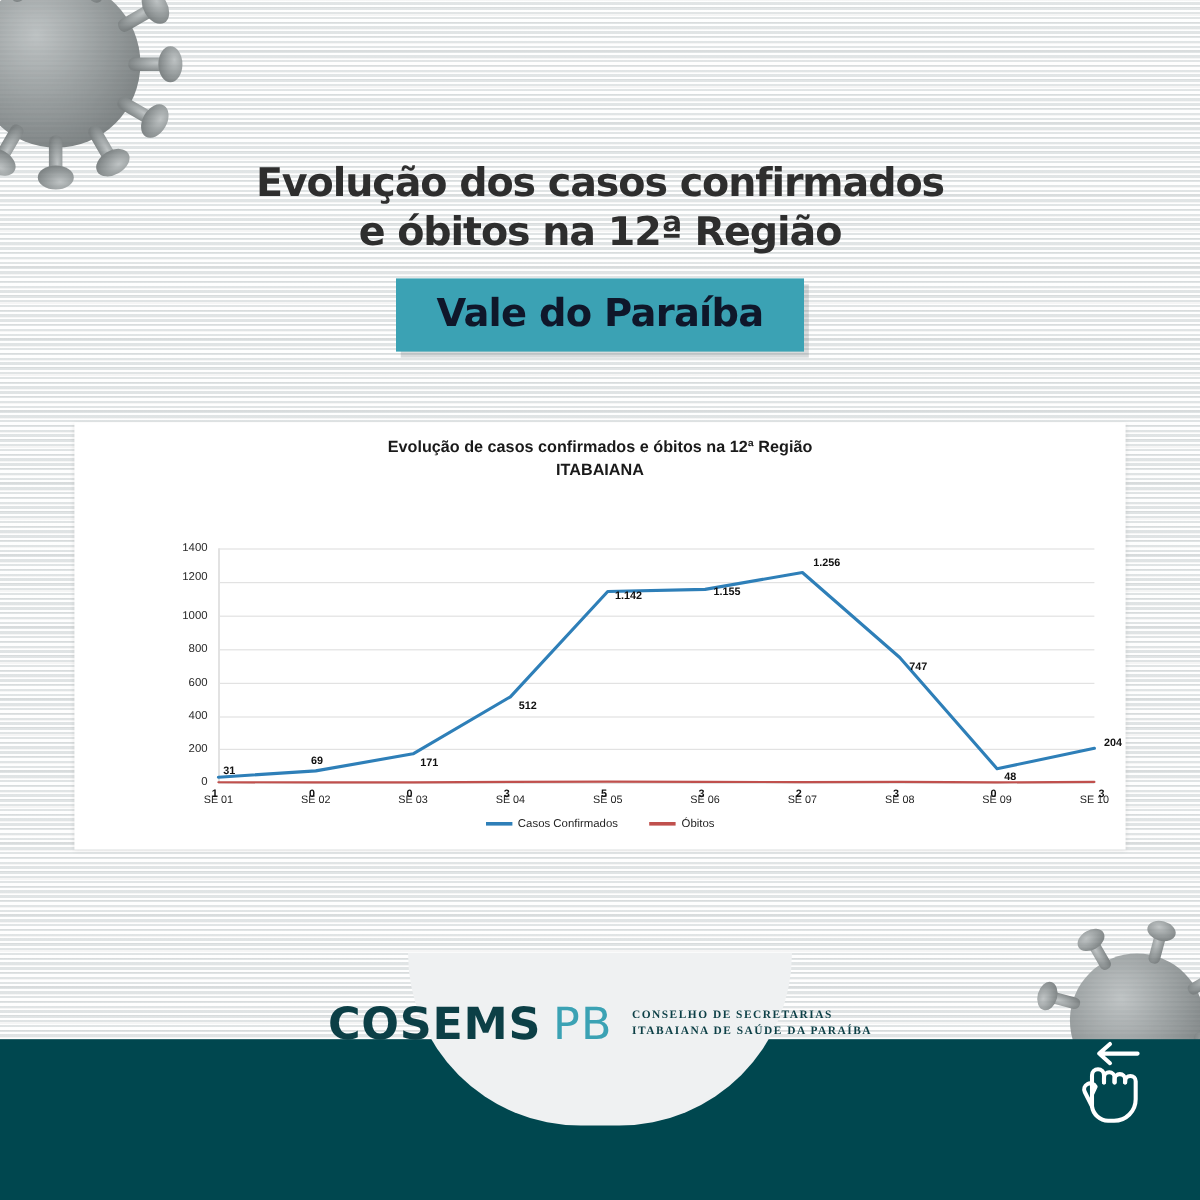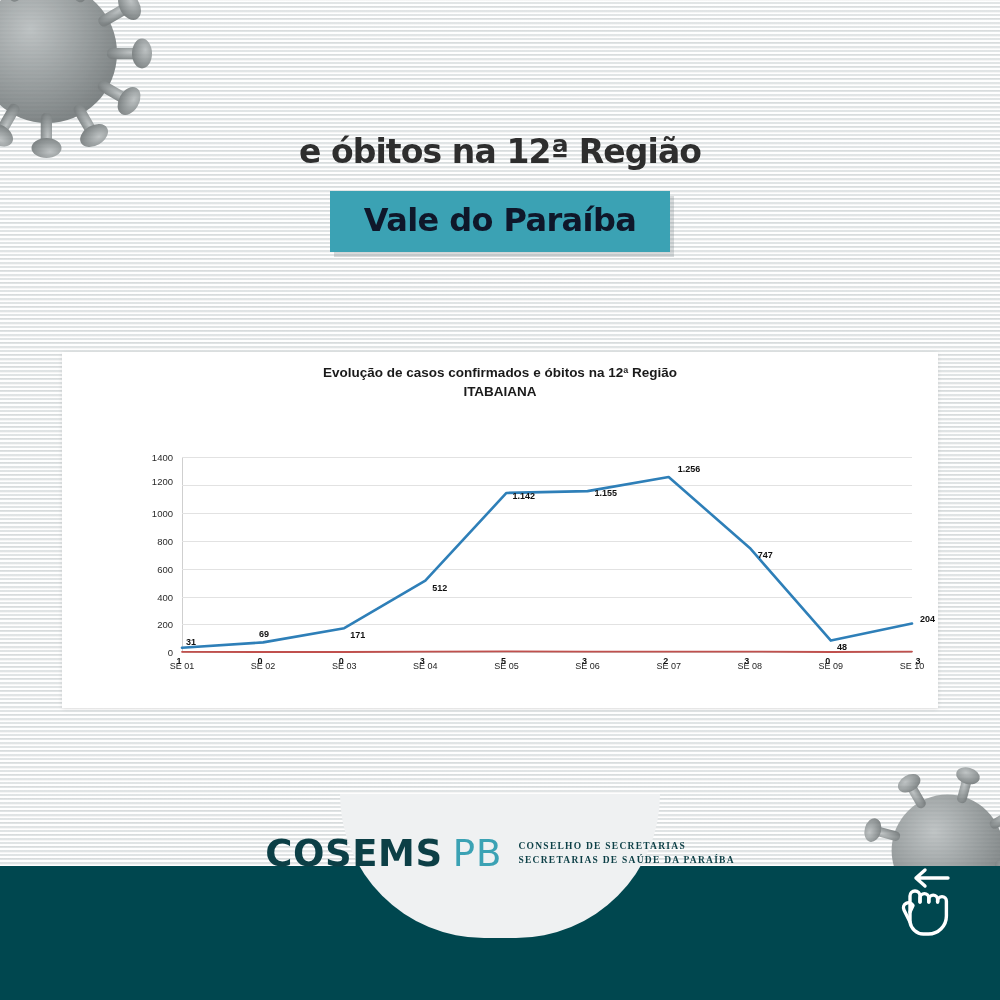"Evolução dos casos confirmados" div.line { html: none -> <div>Evolução dos casos confirmados</div> }
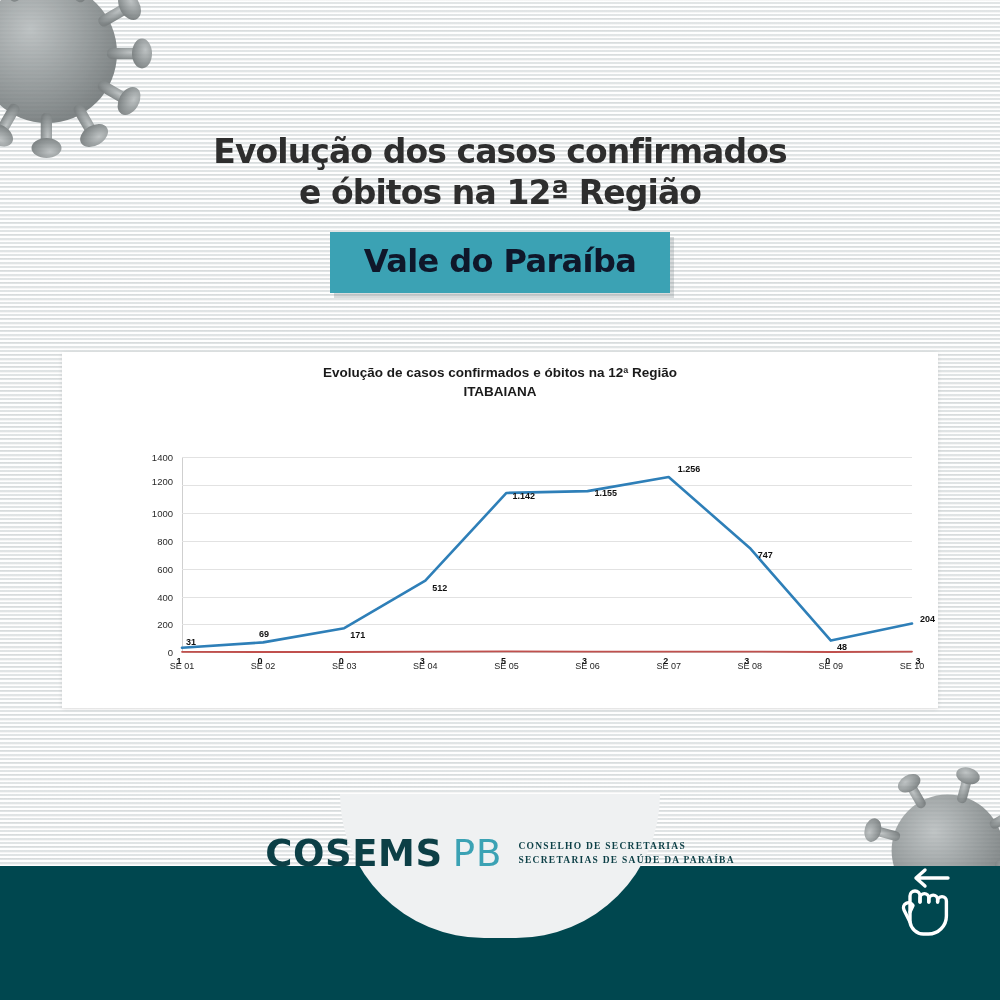"Casos Confirmados" div { html: none -> <div> <div> <span></span> <span>Casos Confirmados</span> </div> <div> <span></span> <span>Óbitos</span> </div> </div> }
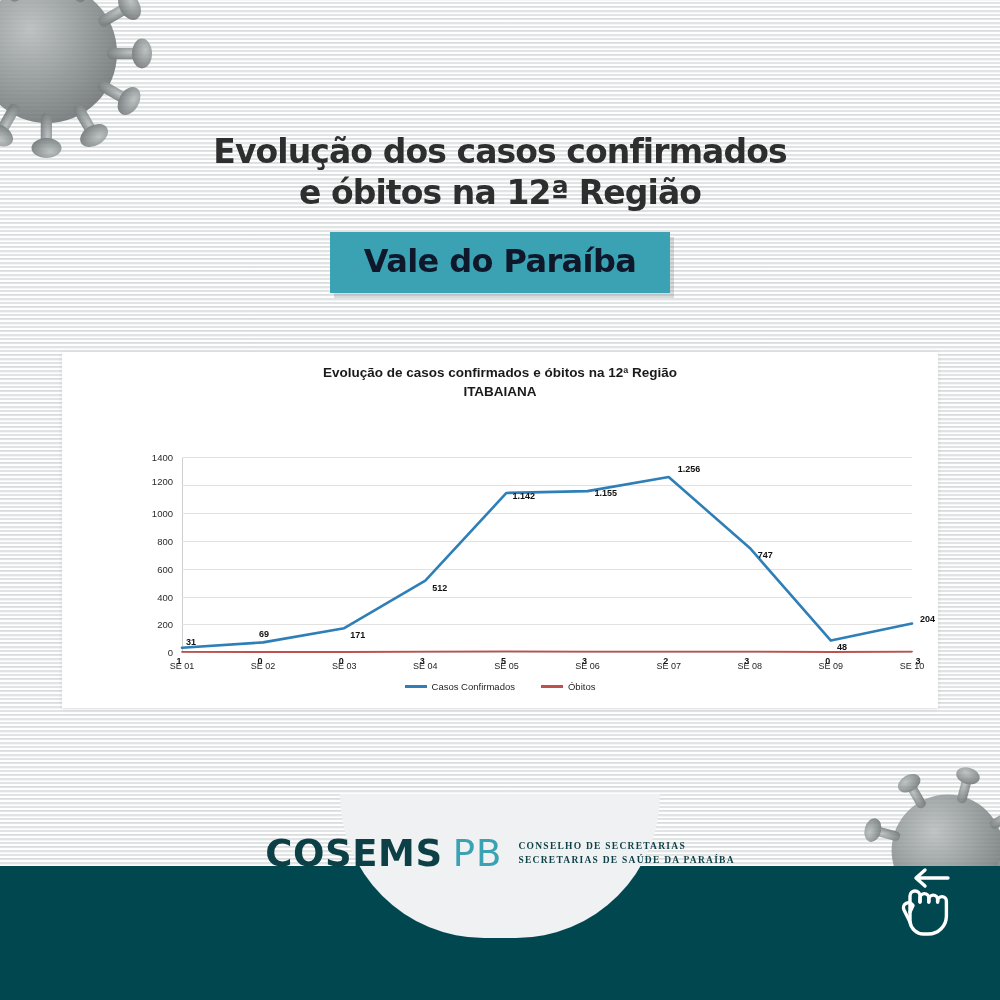"SECRETARIAS DE SAÚDE DA PARAÍBA" span { text: SECRETARIAS -> ITABAIANA }
